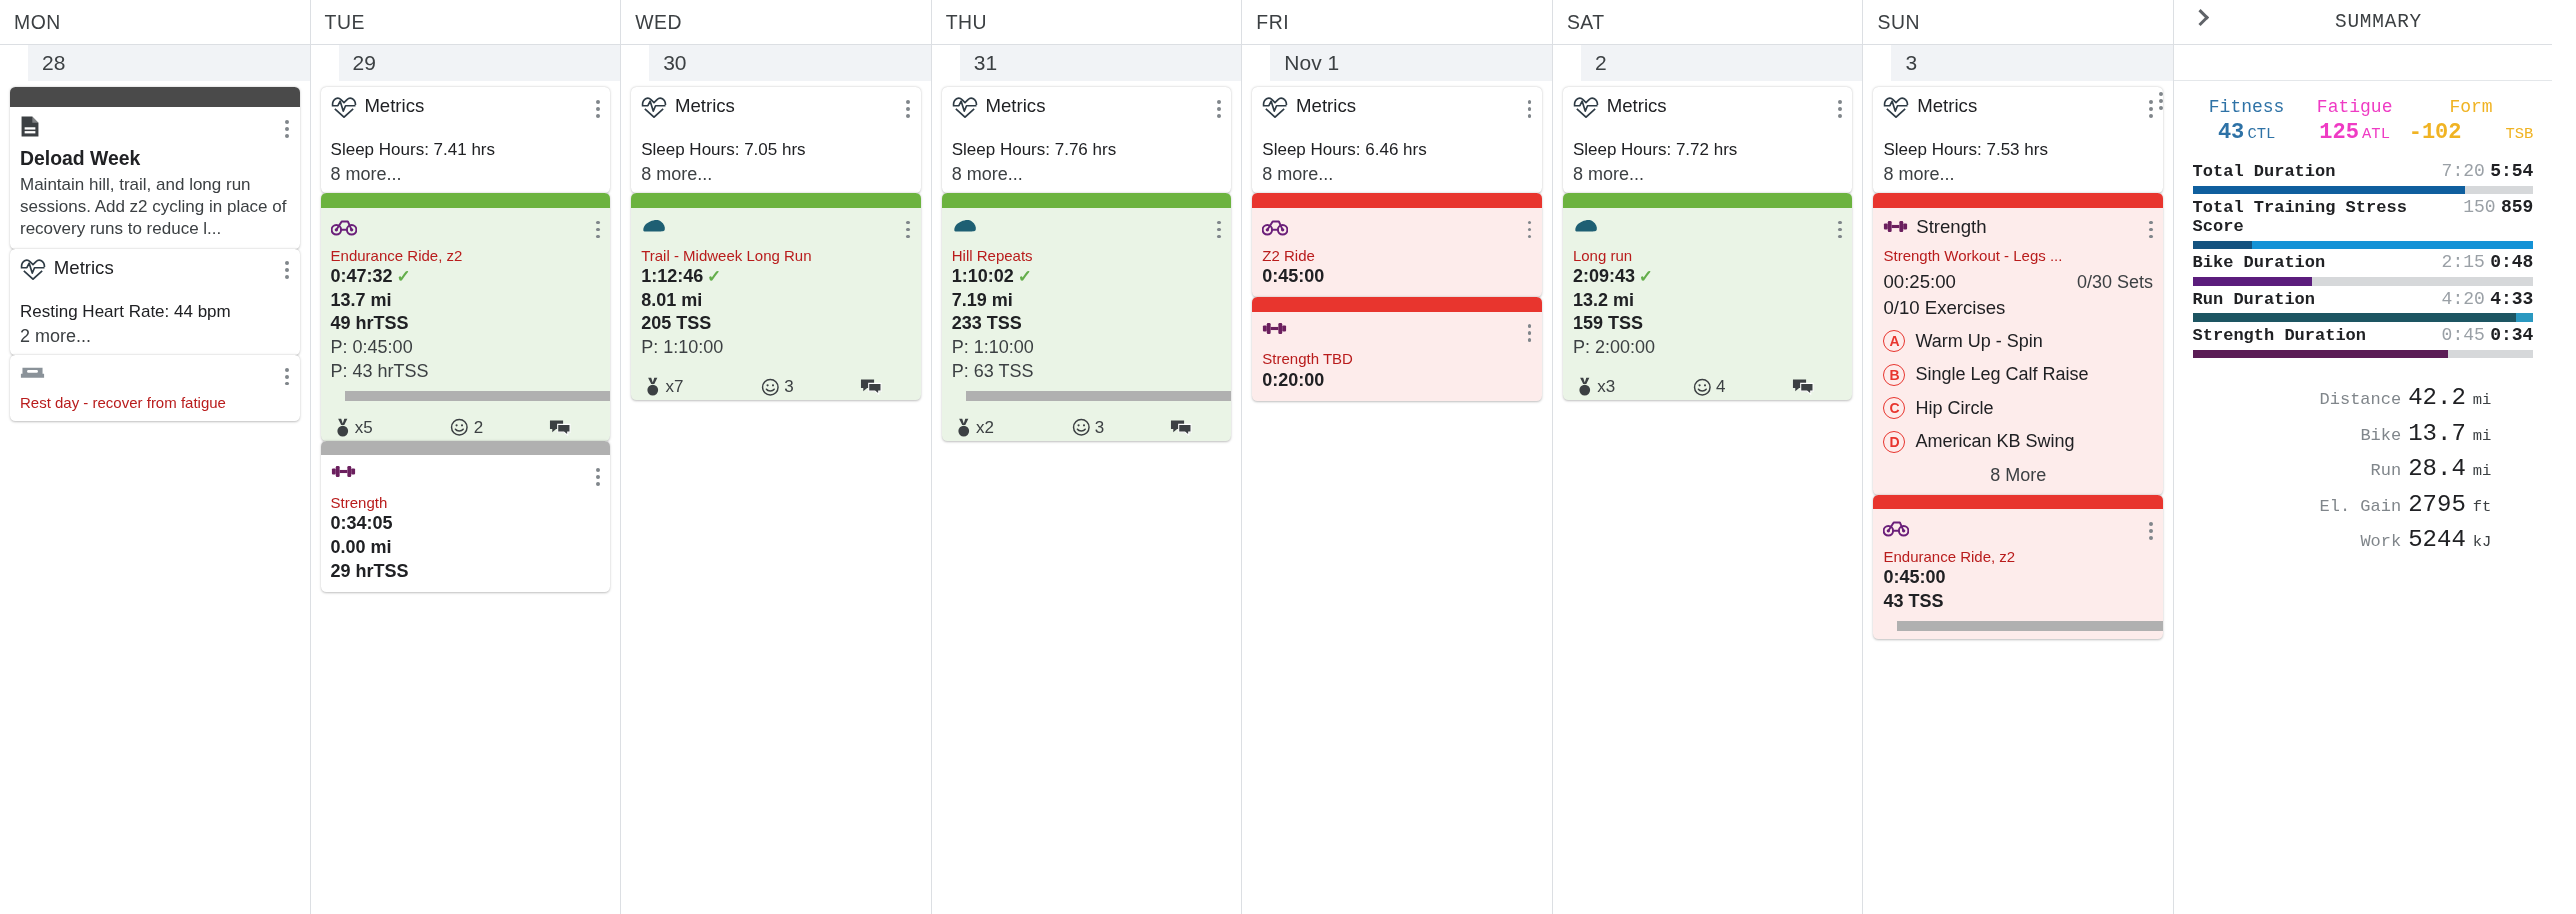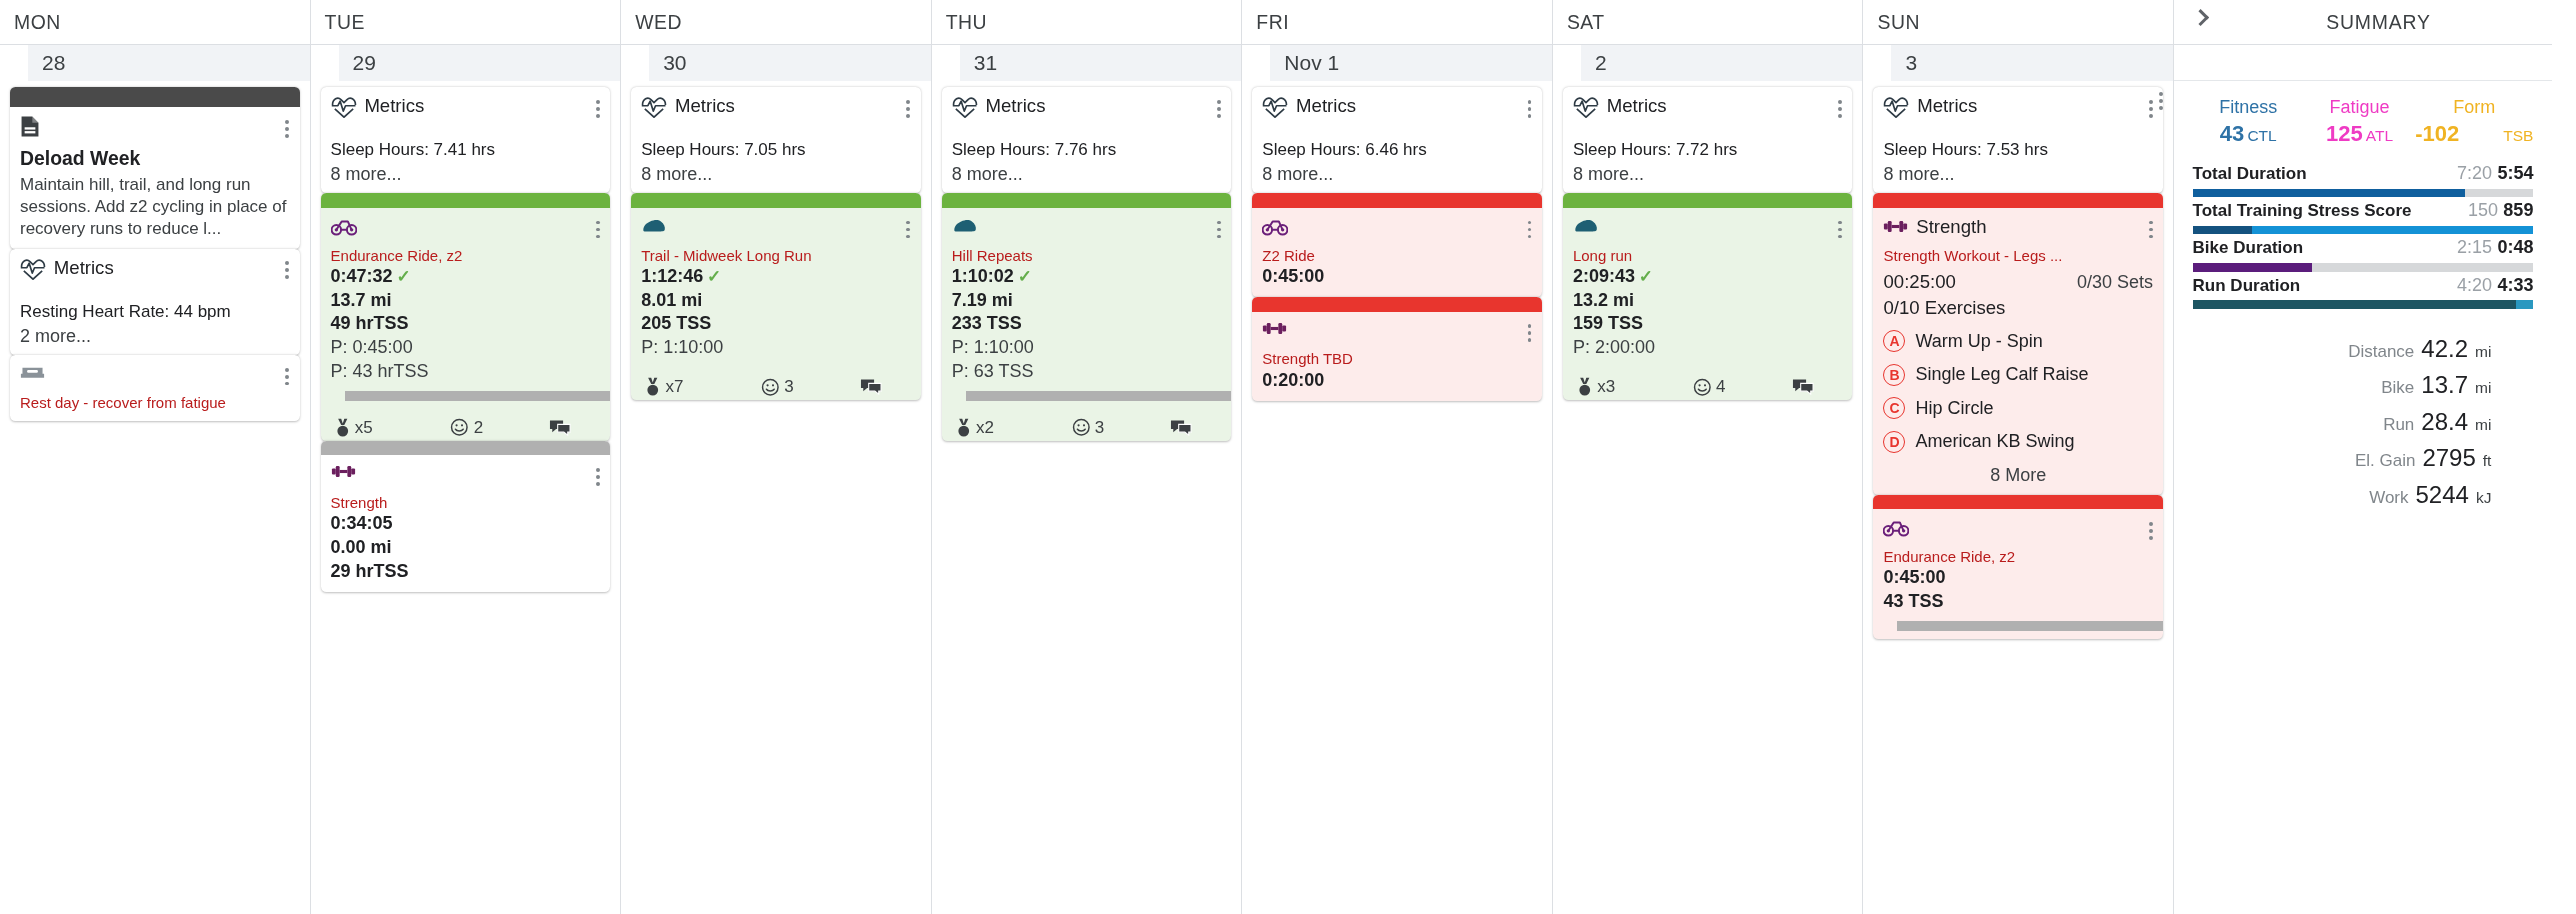"SUMMARY" .summary { font-family: none -> Liberation Mono, monospace }
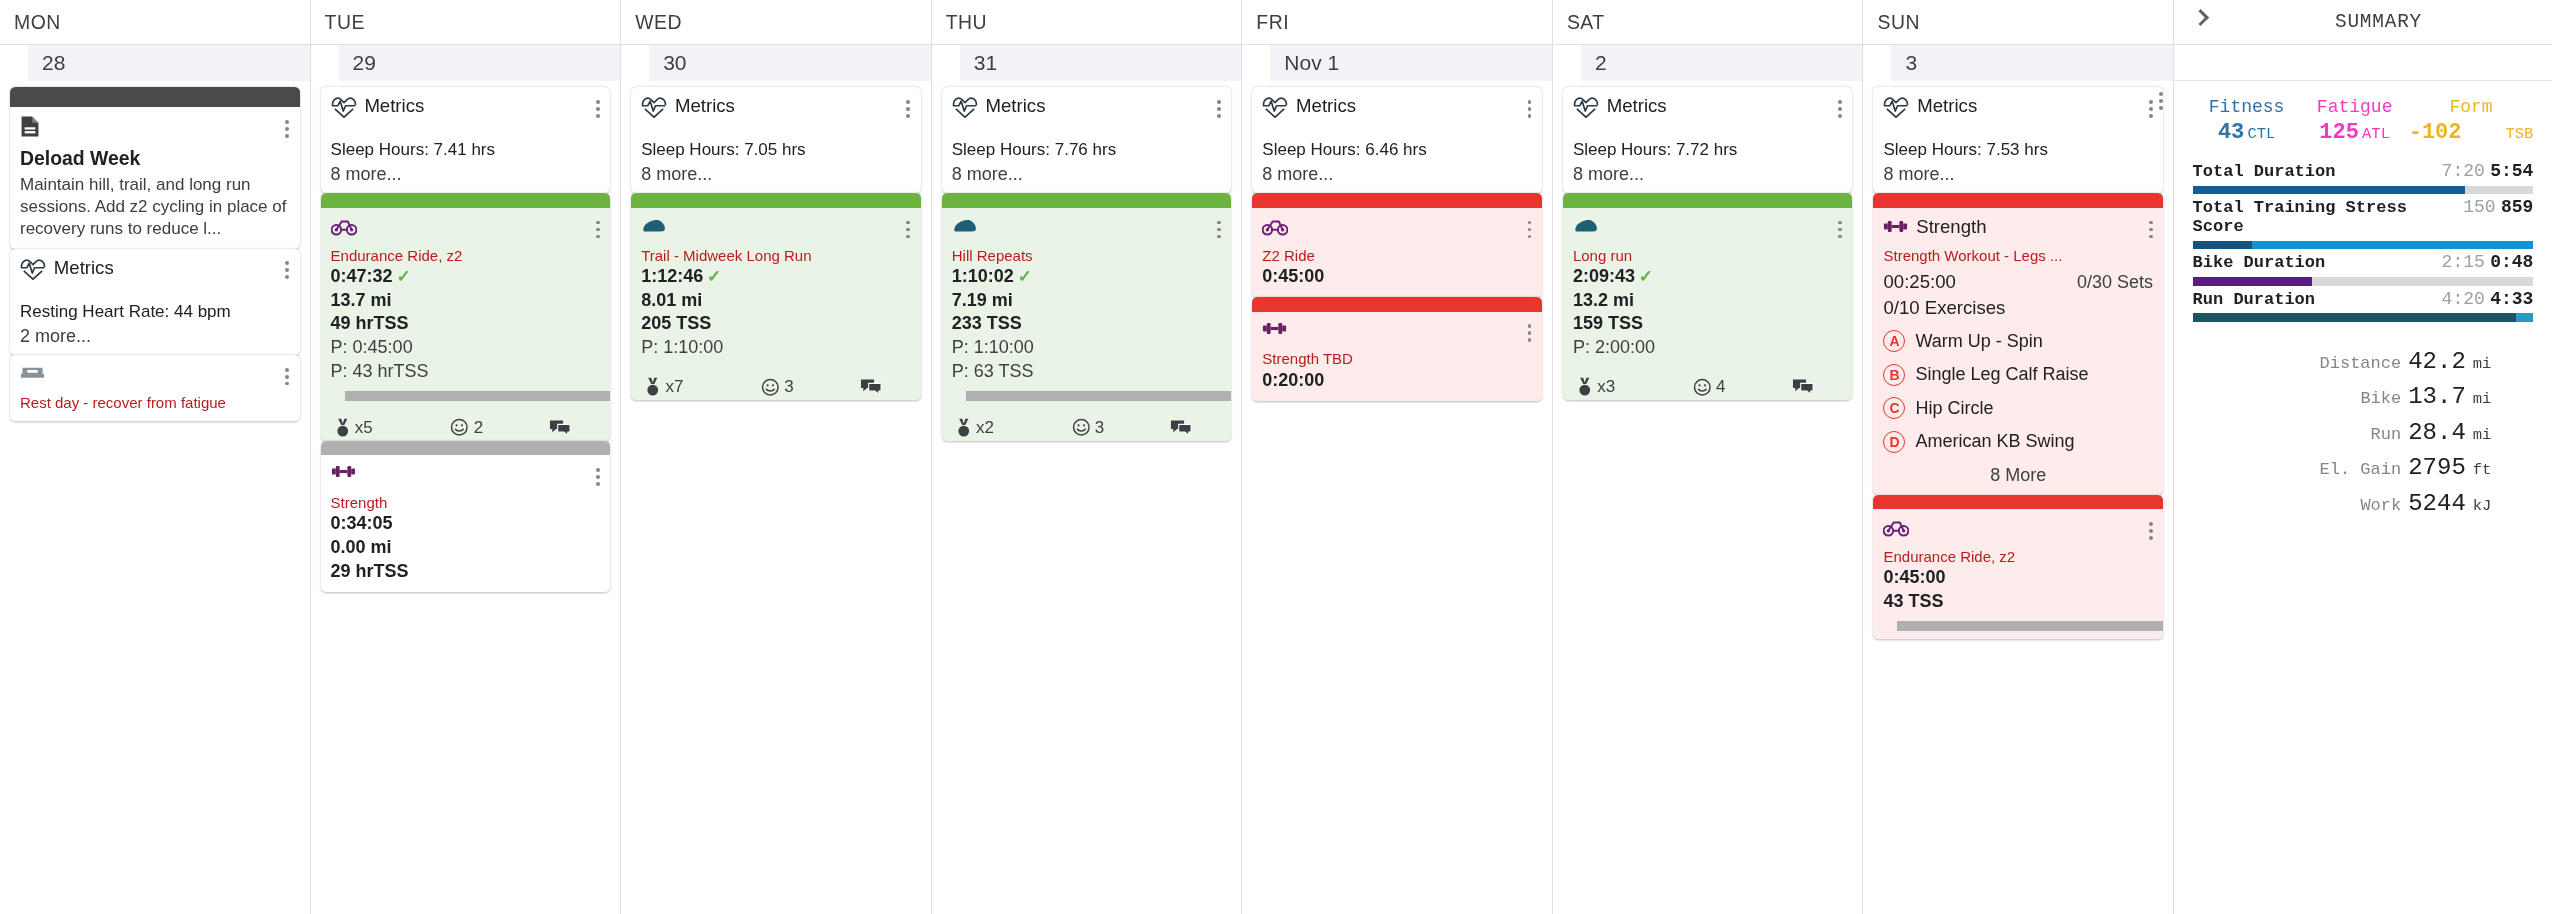"Strength Duration" div.bar-row { html: none -> <div> <div> <div>Strength Duration</div> <div><span>0:45</span><span>0:34</span></div> </div> <div> <div></div> </div> </div> }
